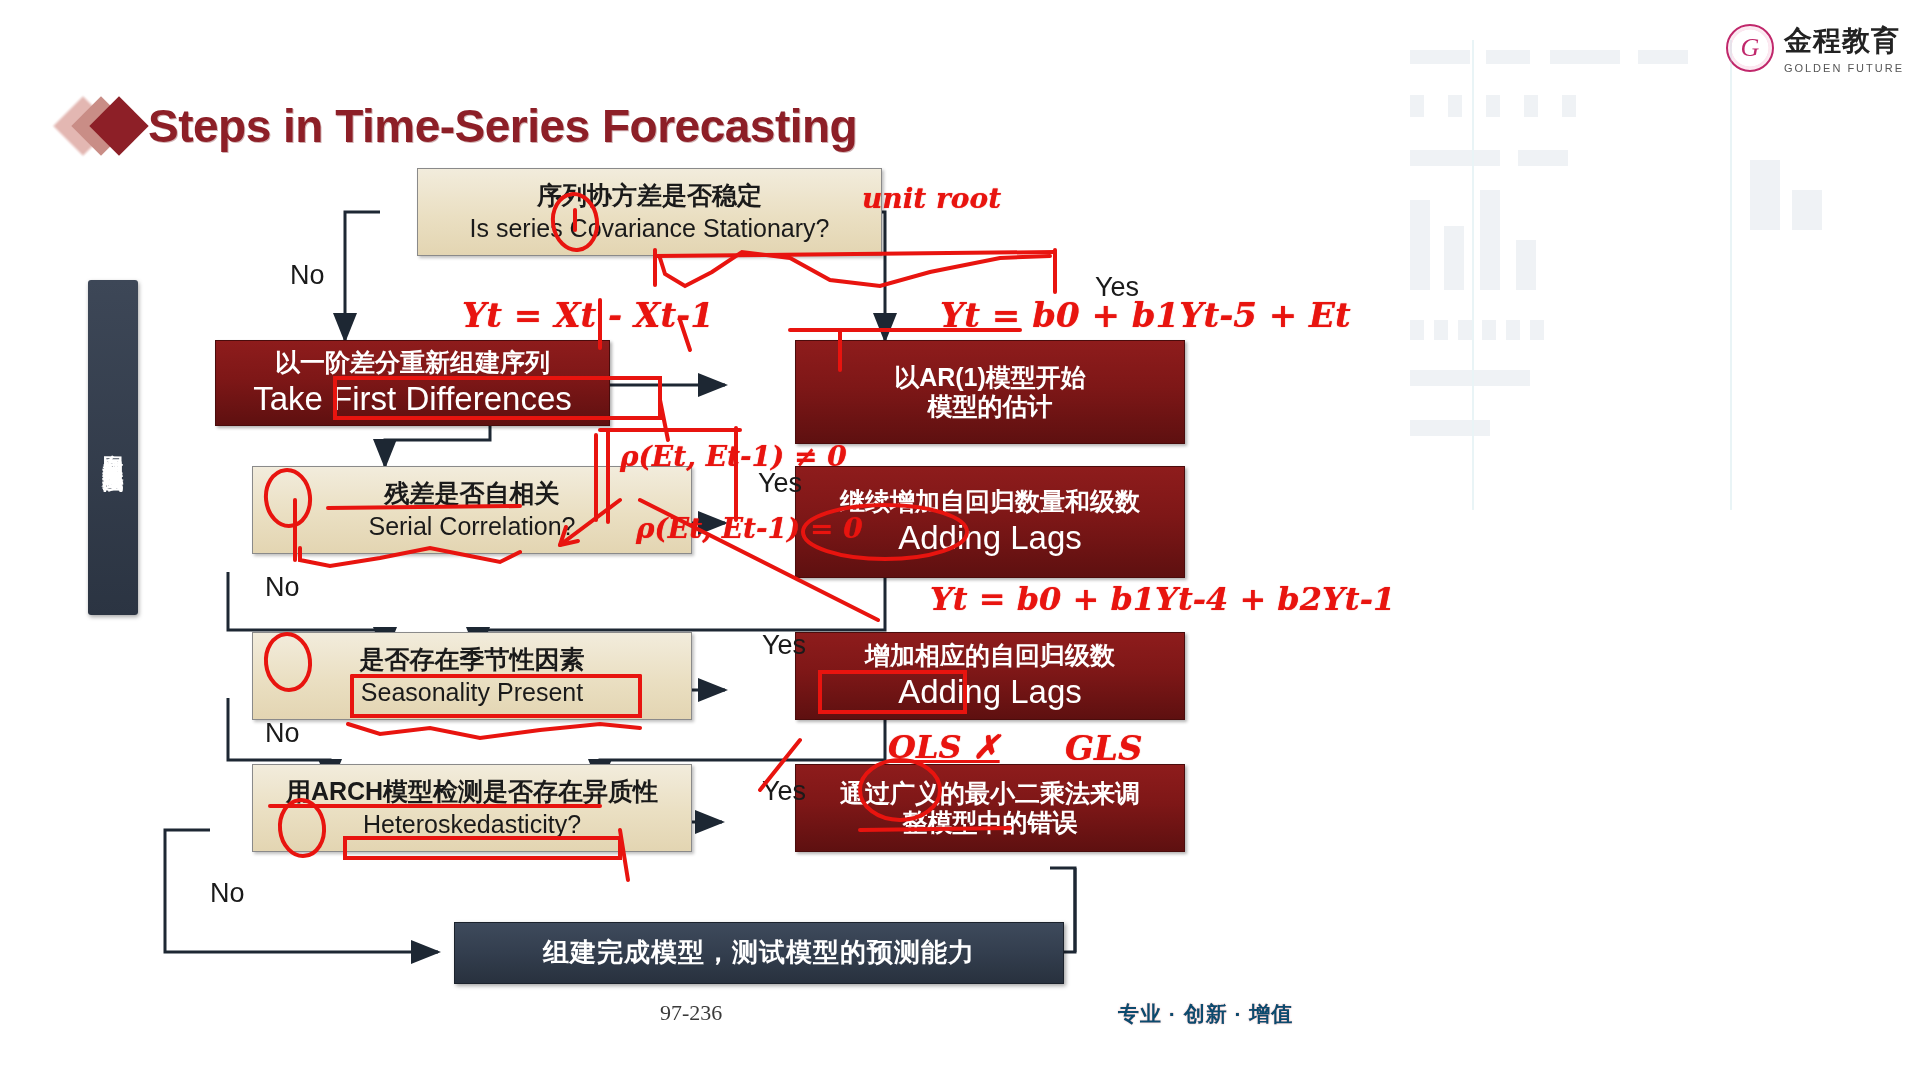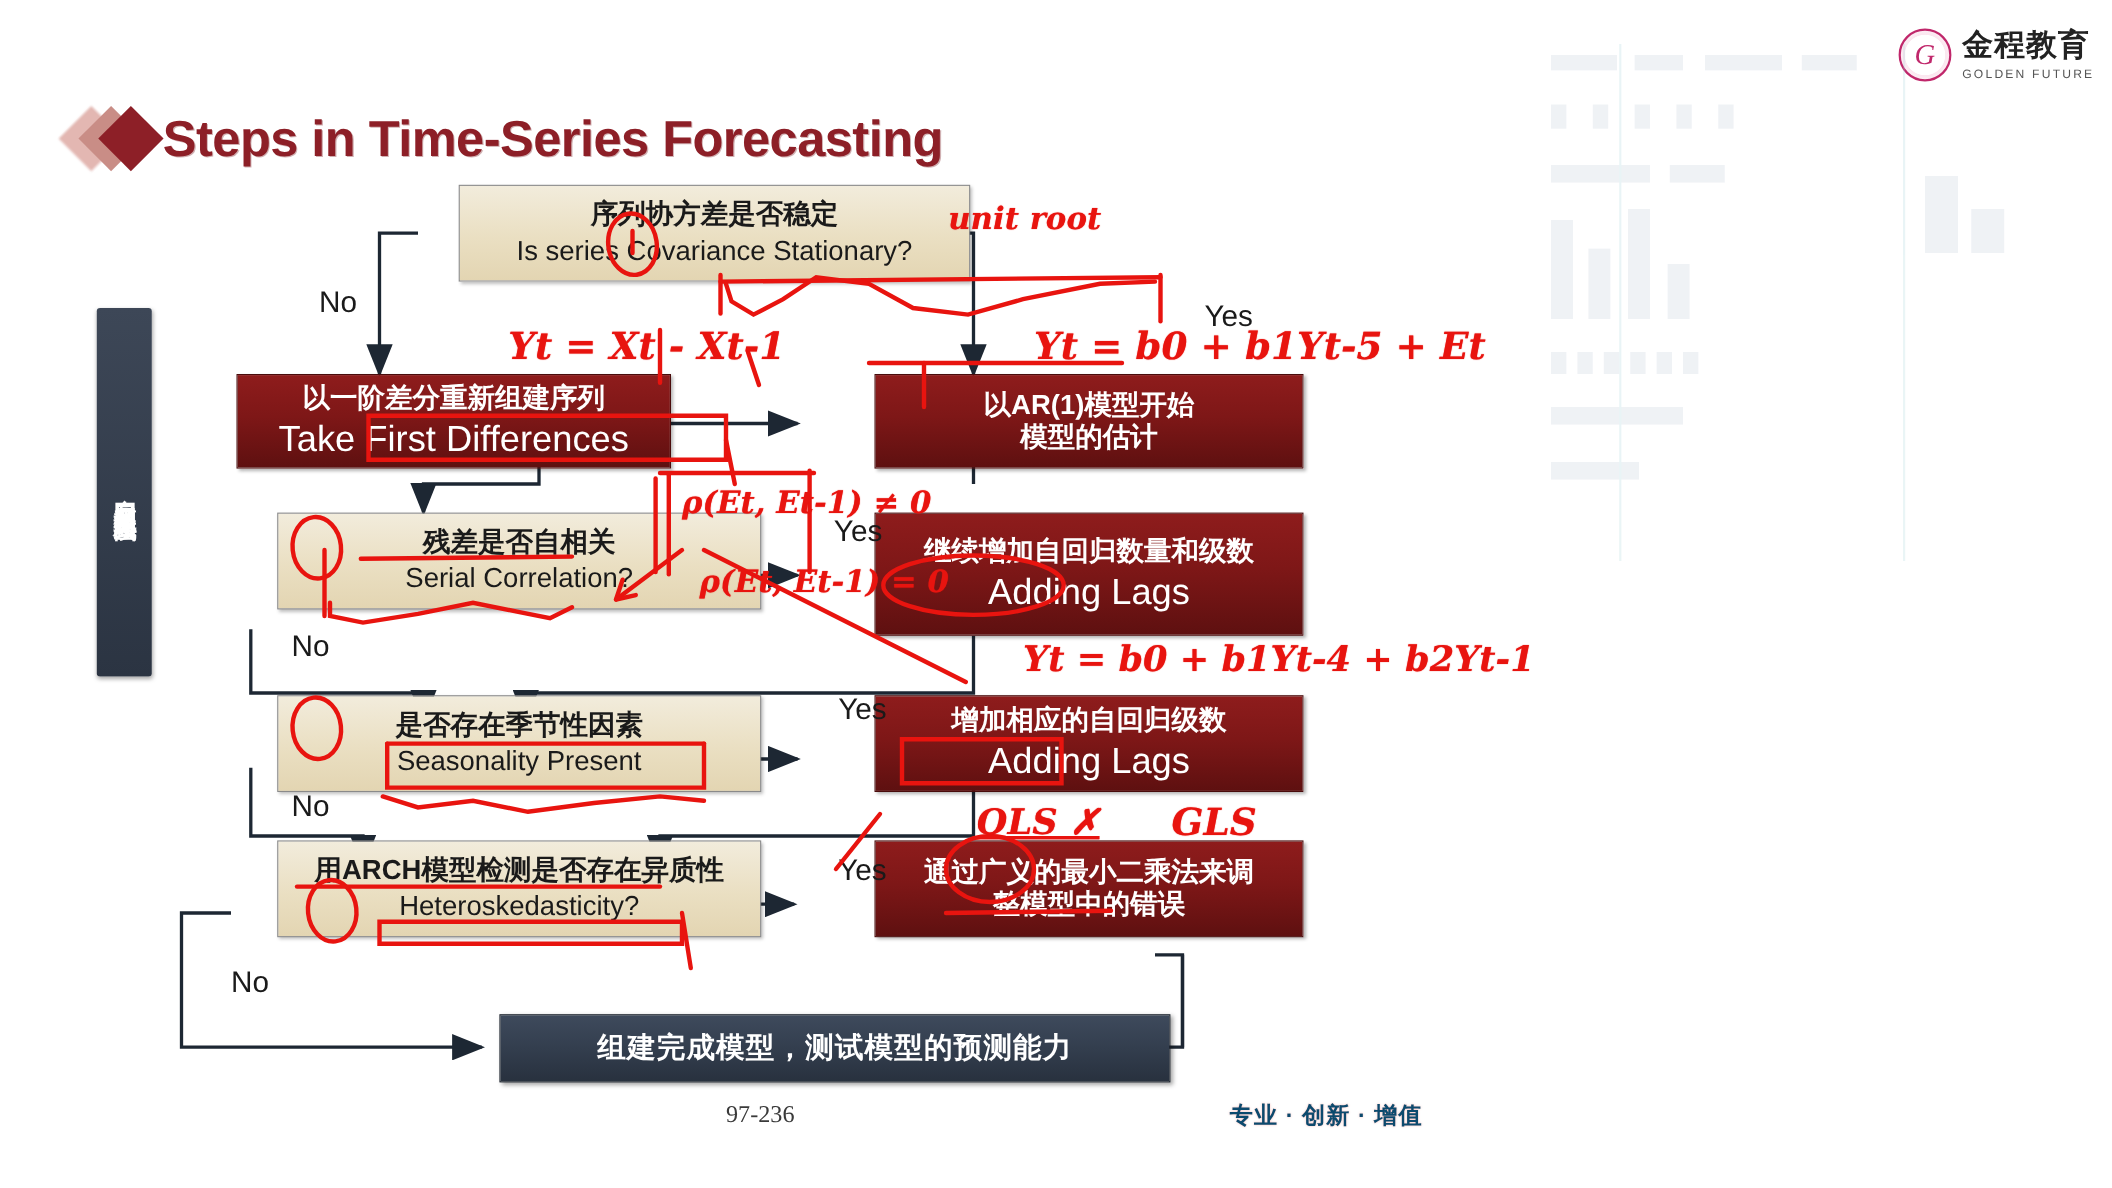"金程教育" #logo-wrap { align-items: flex-end -> center }
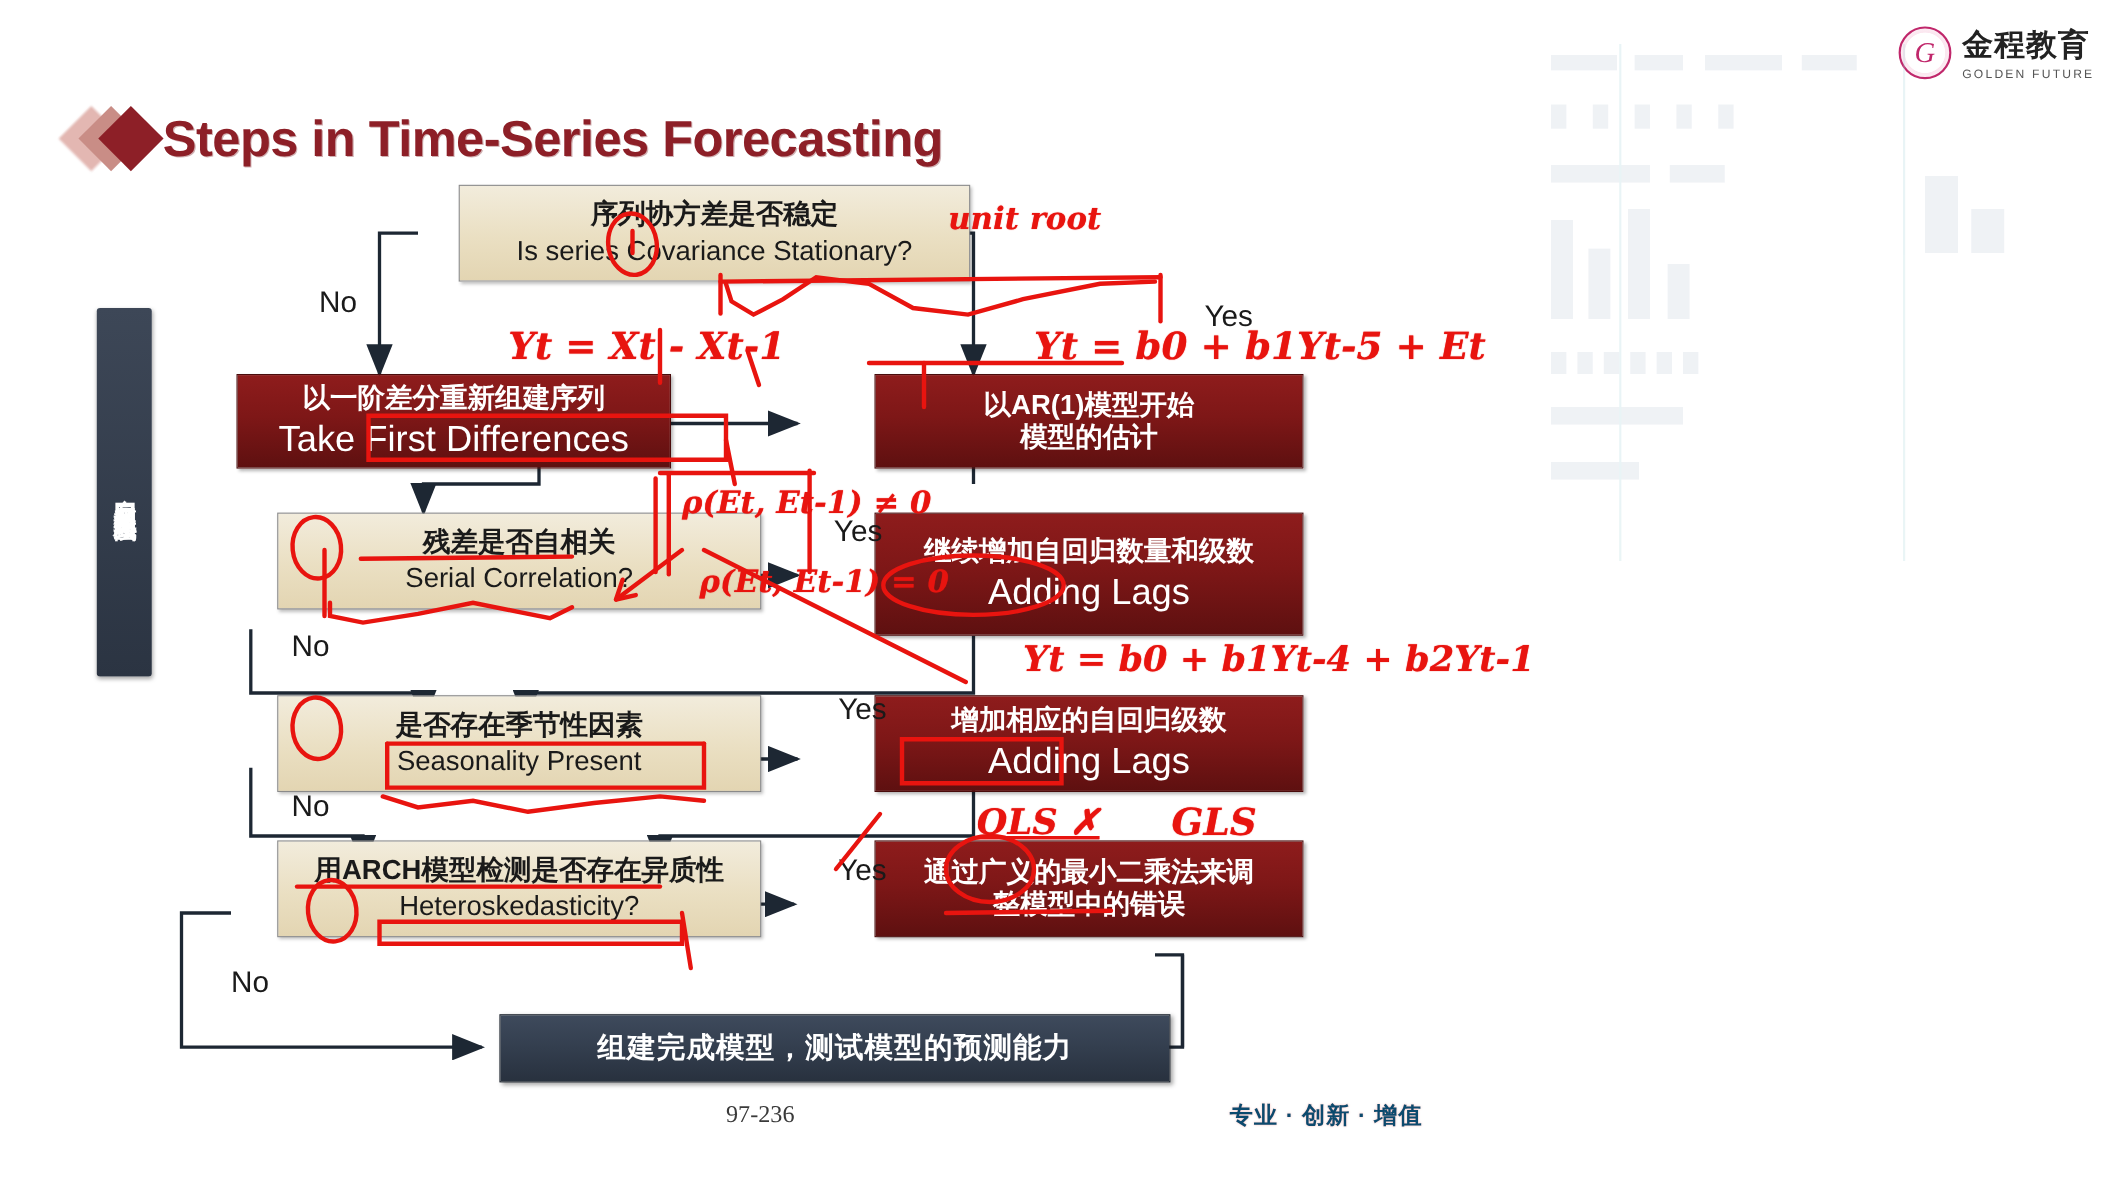"以AR(1)模型开始" div.node { height: 86px -> 104px }
